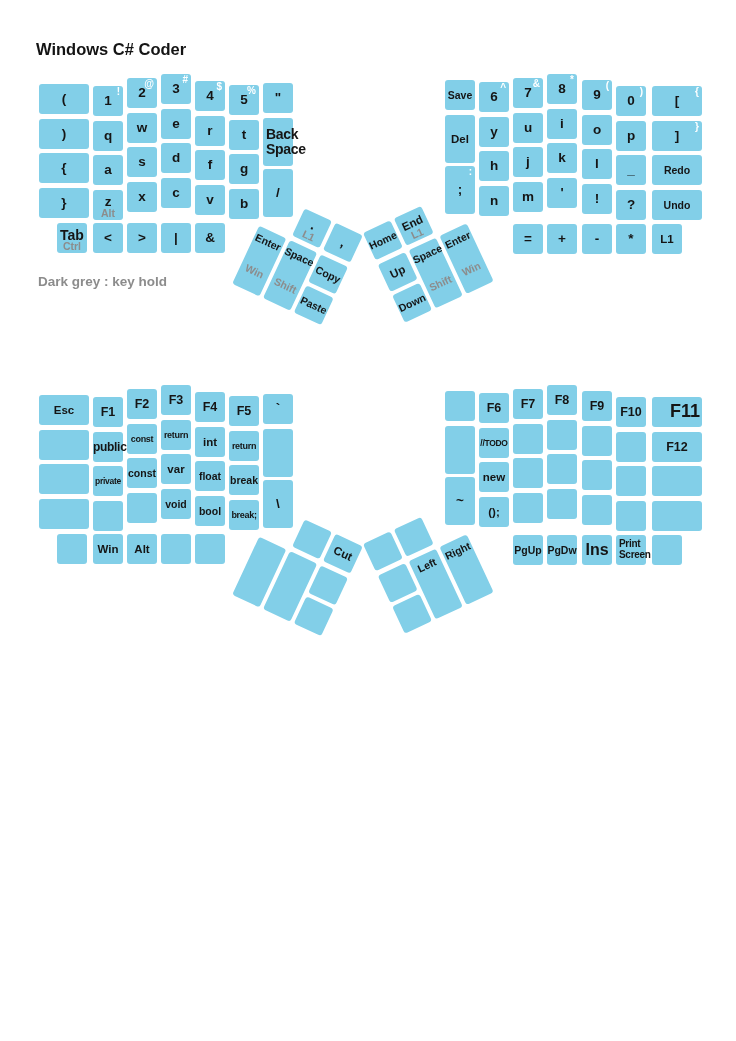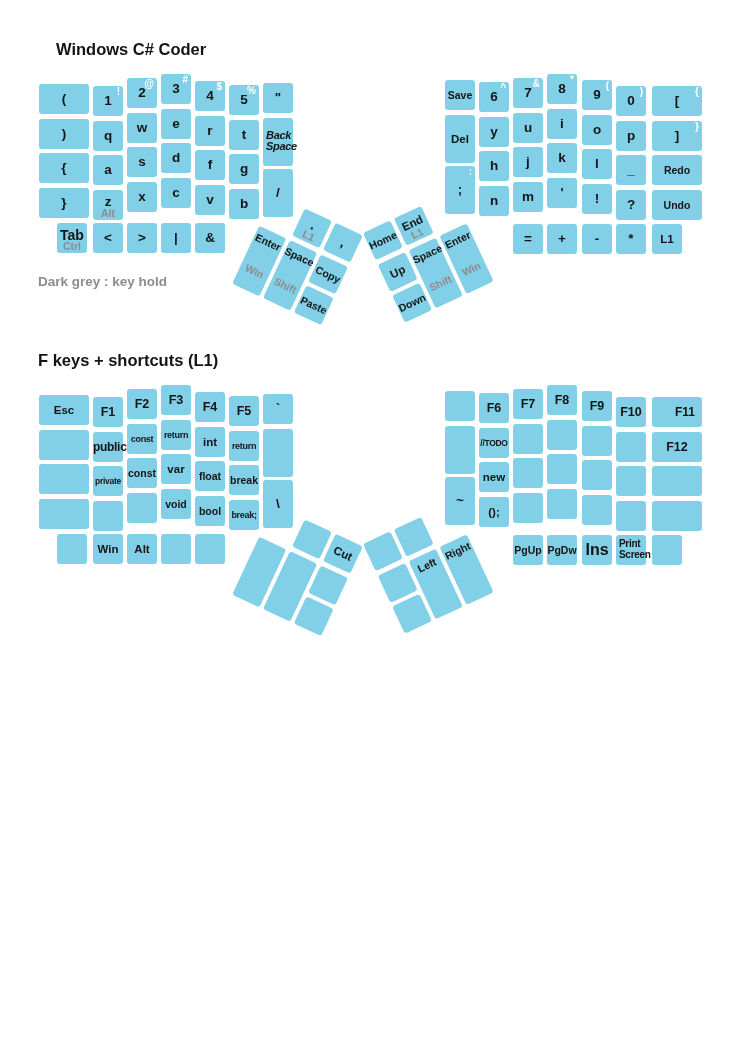"Windows C# Coder" #title1 { left: 56px -> 36px }
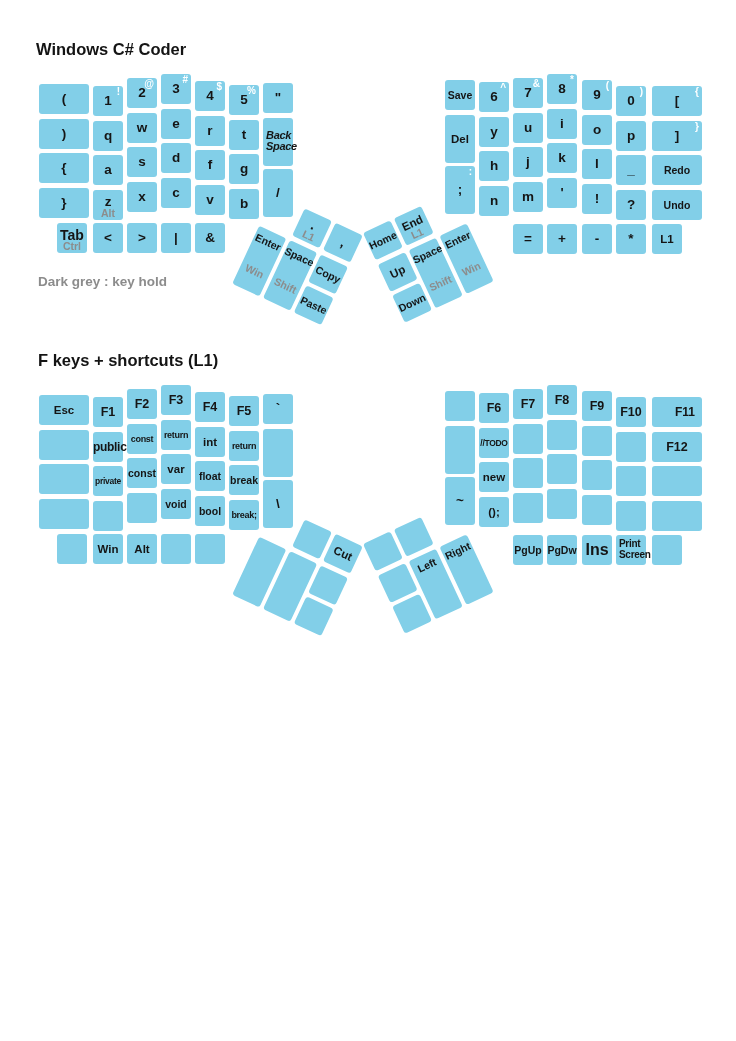"Back Space" span.main { font-size: 11px -> 14px; font-style: italic -> none }
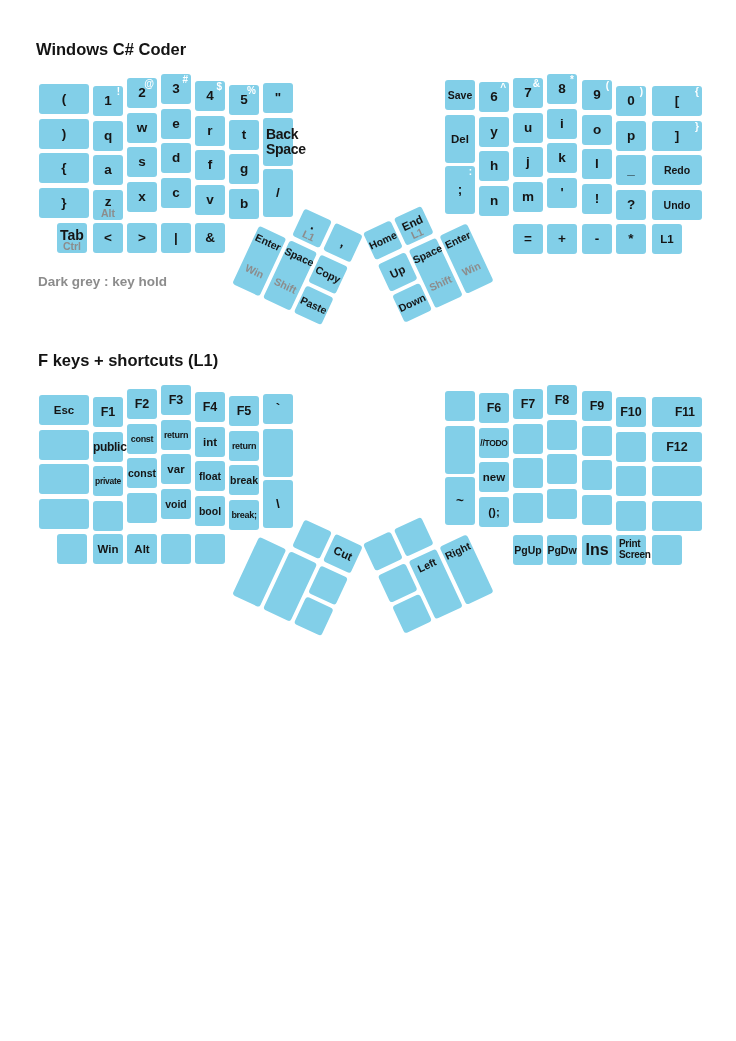"F keys + shortcuts (L1)" div.title { html: <div>F keys + shortcuts (L1)</div> -> none }
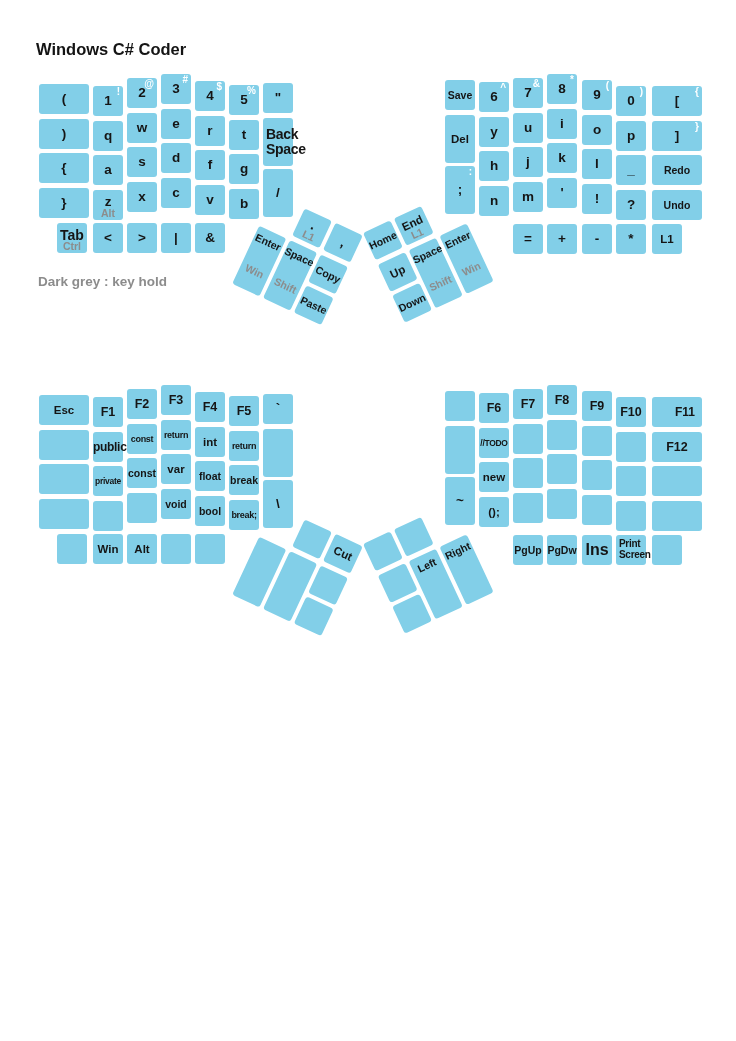"F11" span.main { font-size: 12px -> 18px }
